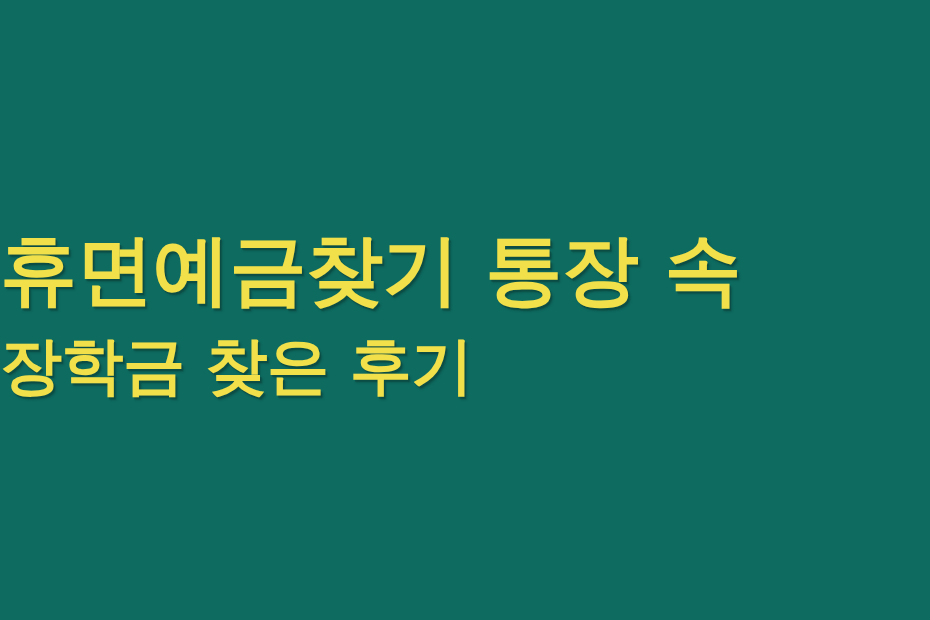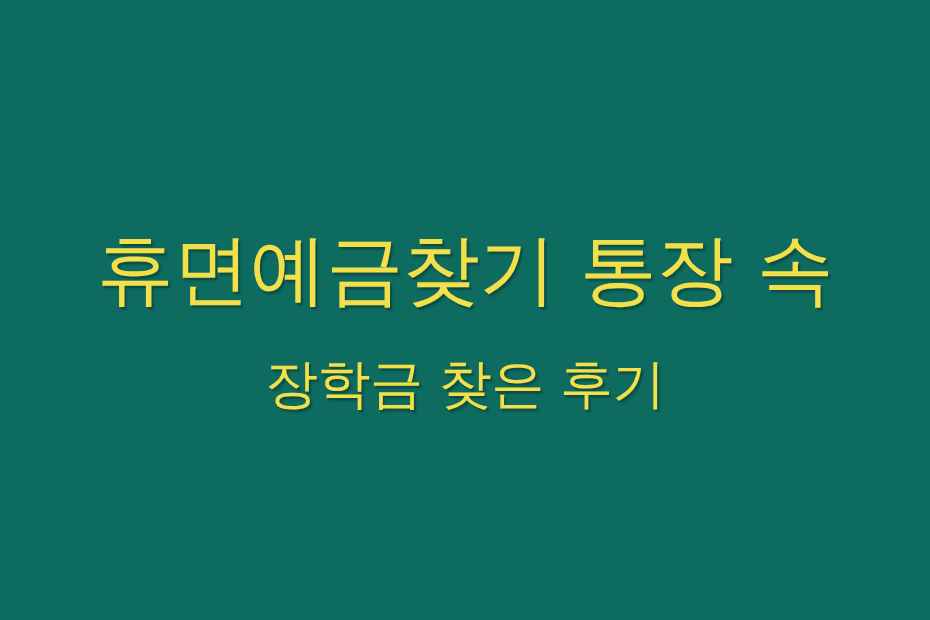"휴면예금찾기 통장 속" .title-line { font-weight: 400 -> 700; text-align: center -> left }
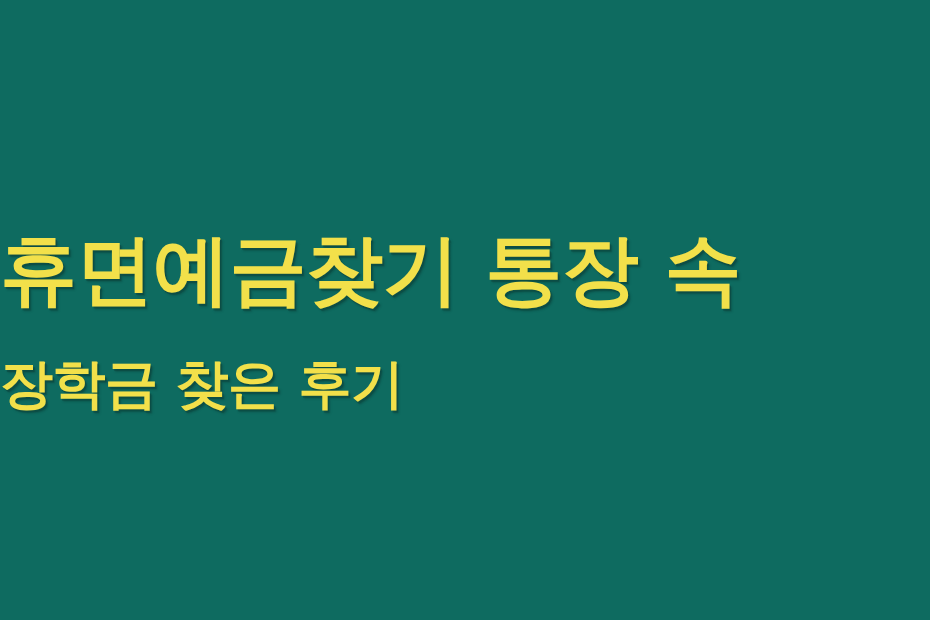"장학금 찾은 후기" .title-line.line-2 { font-size: 53px -> 62px; margin-top: 18px -> 0 }
